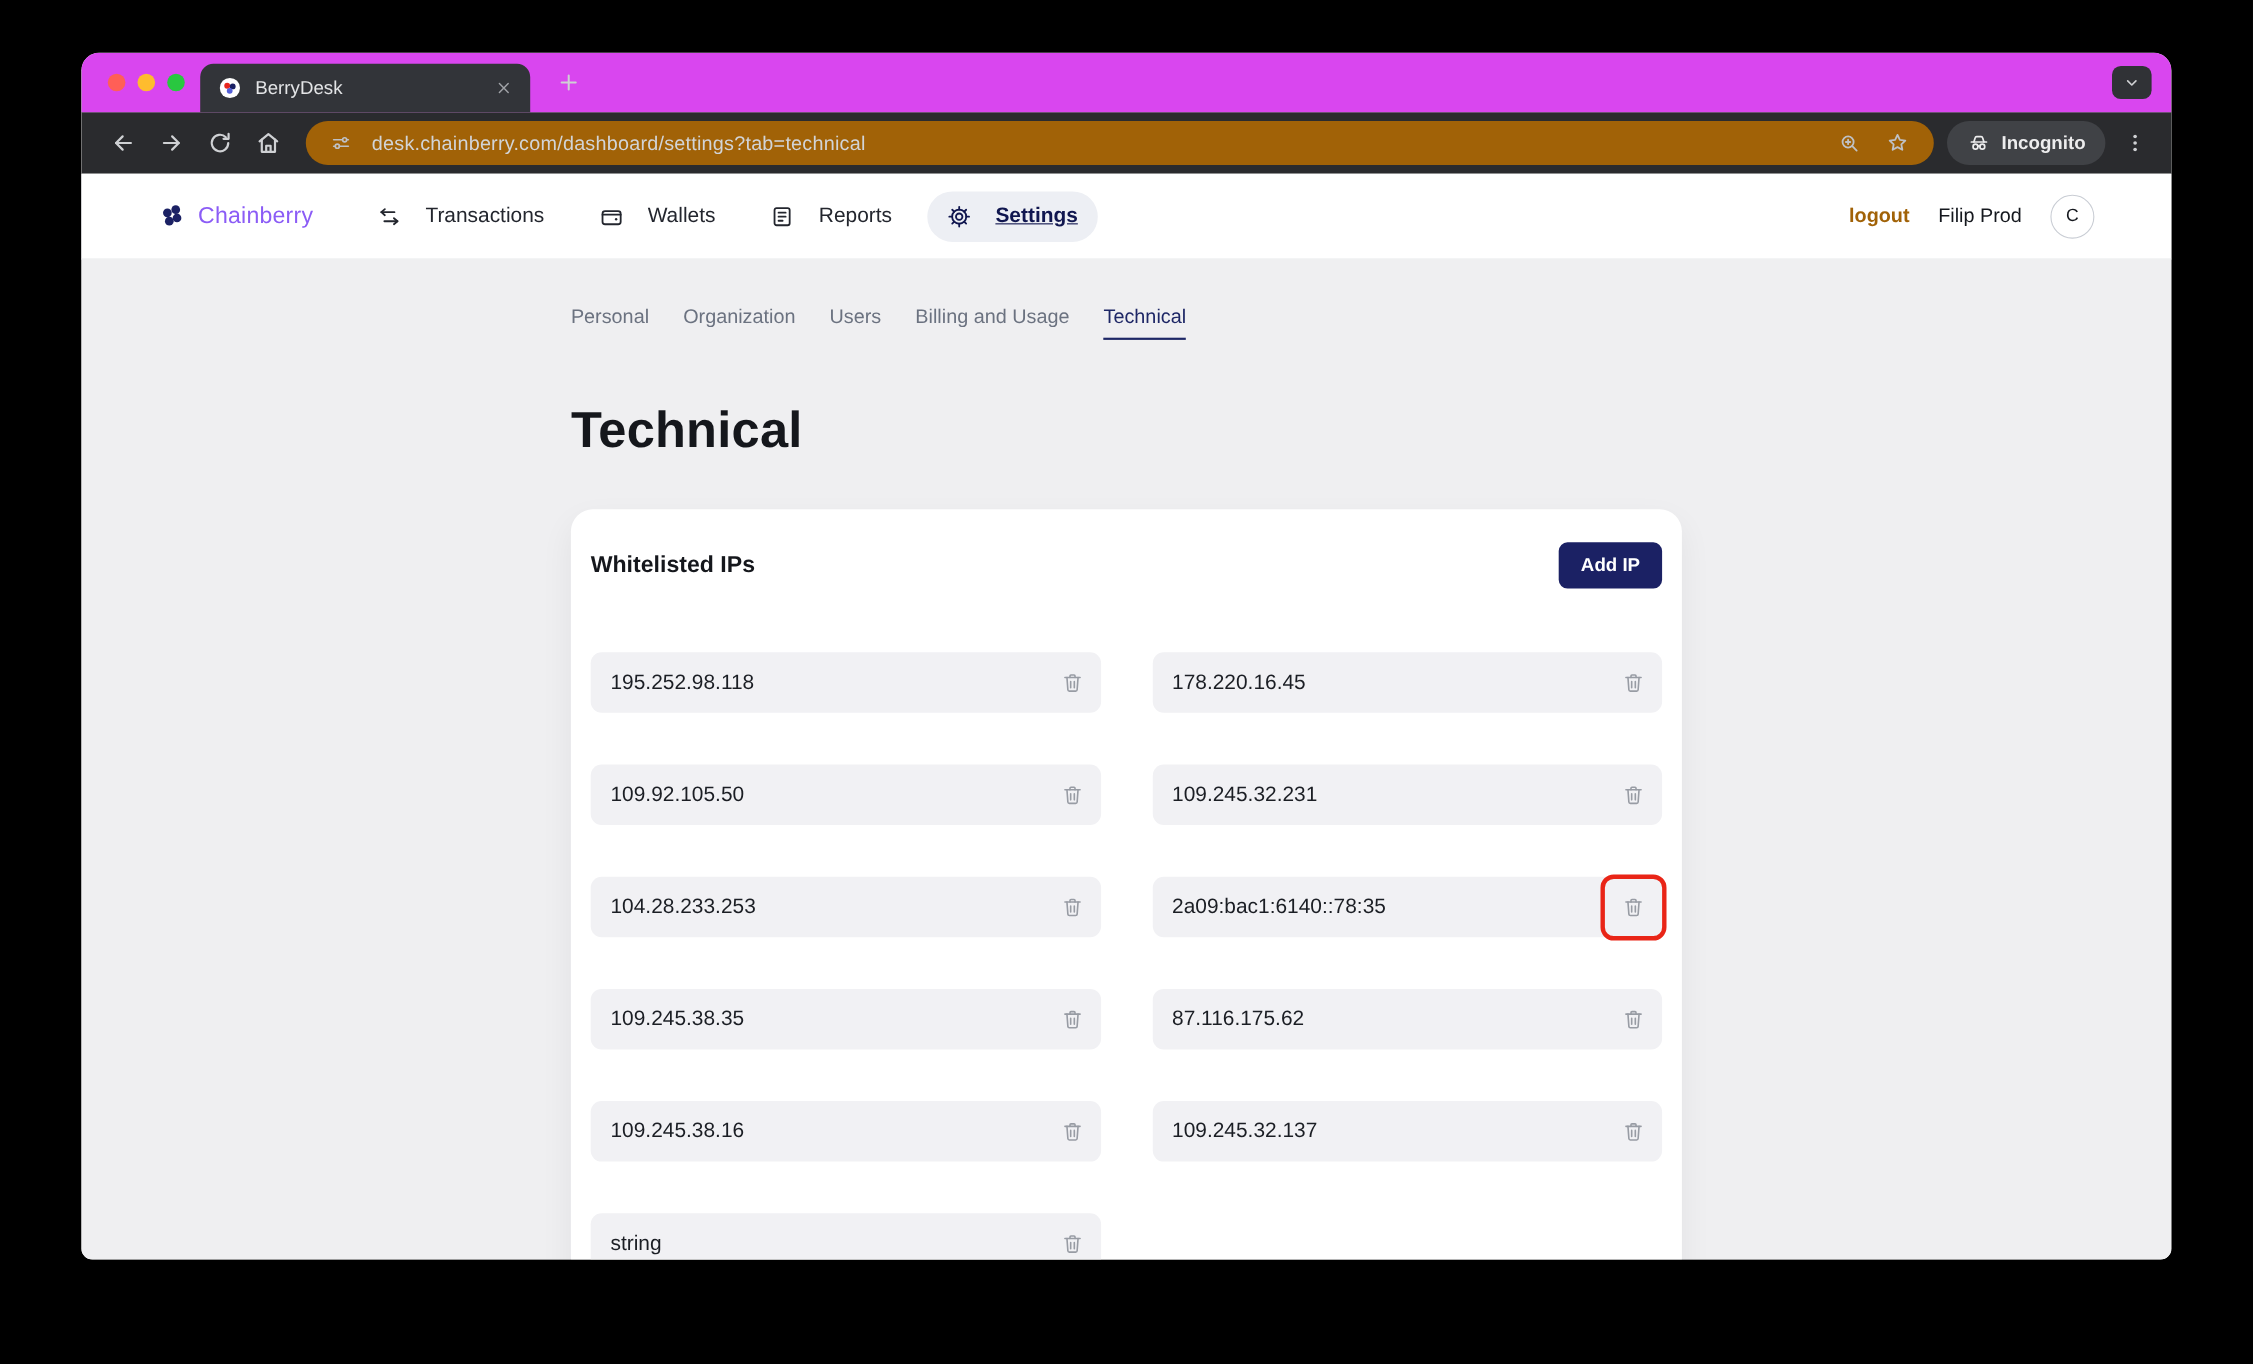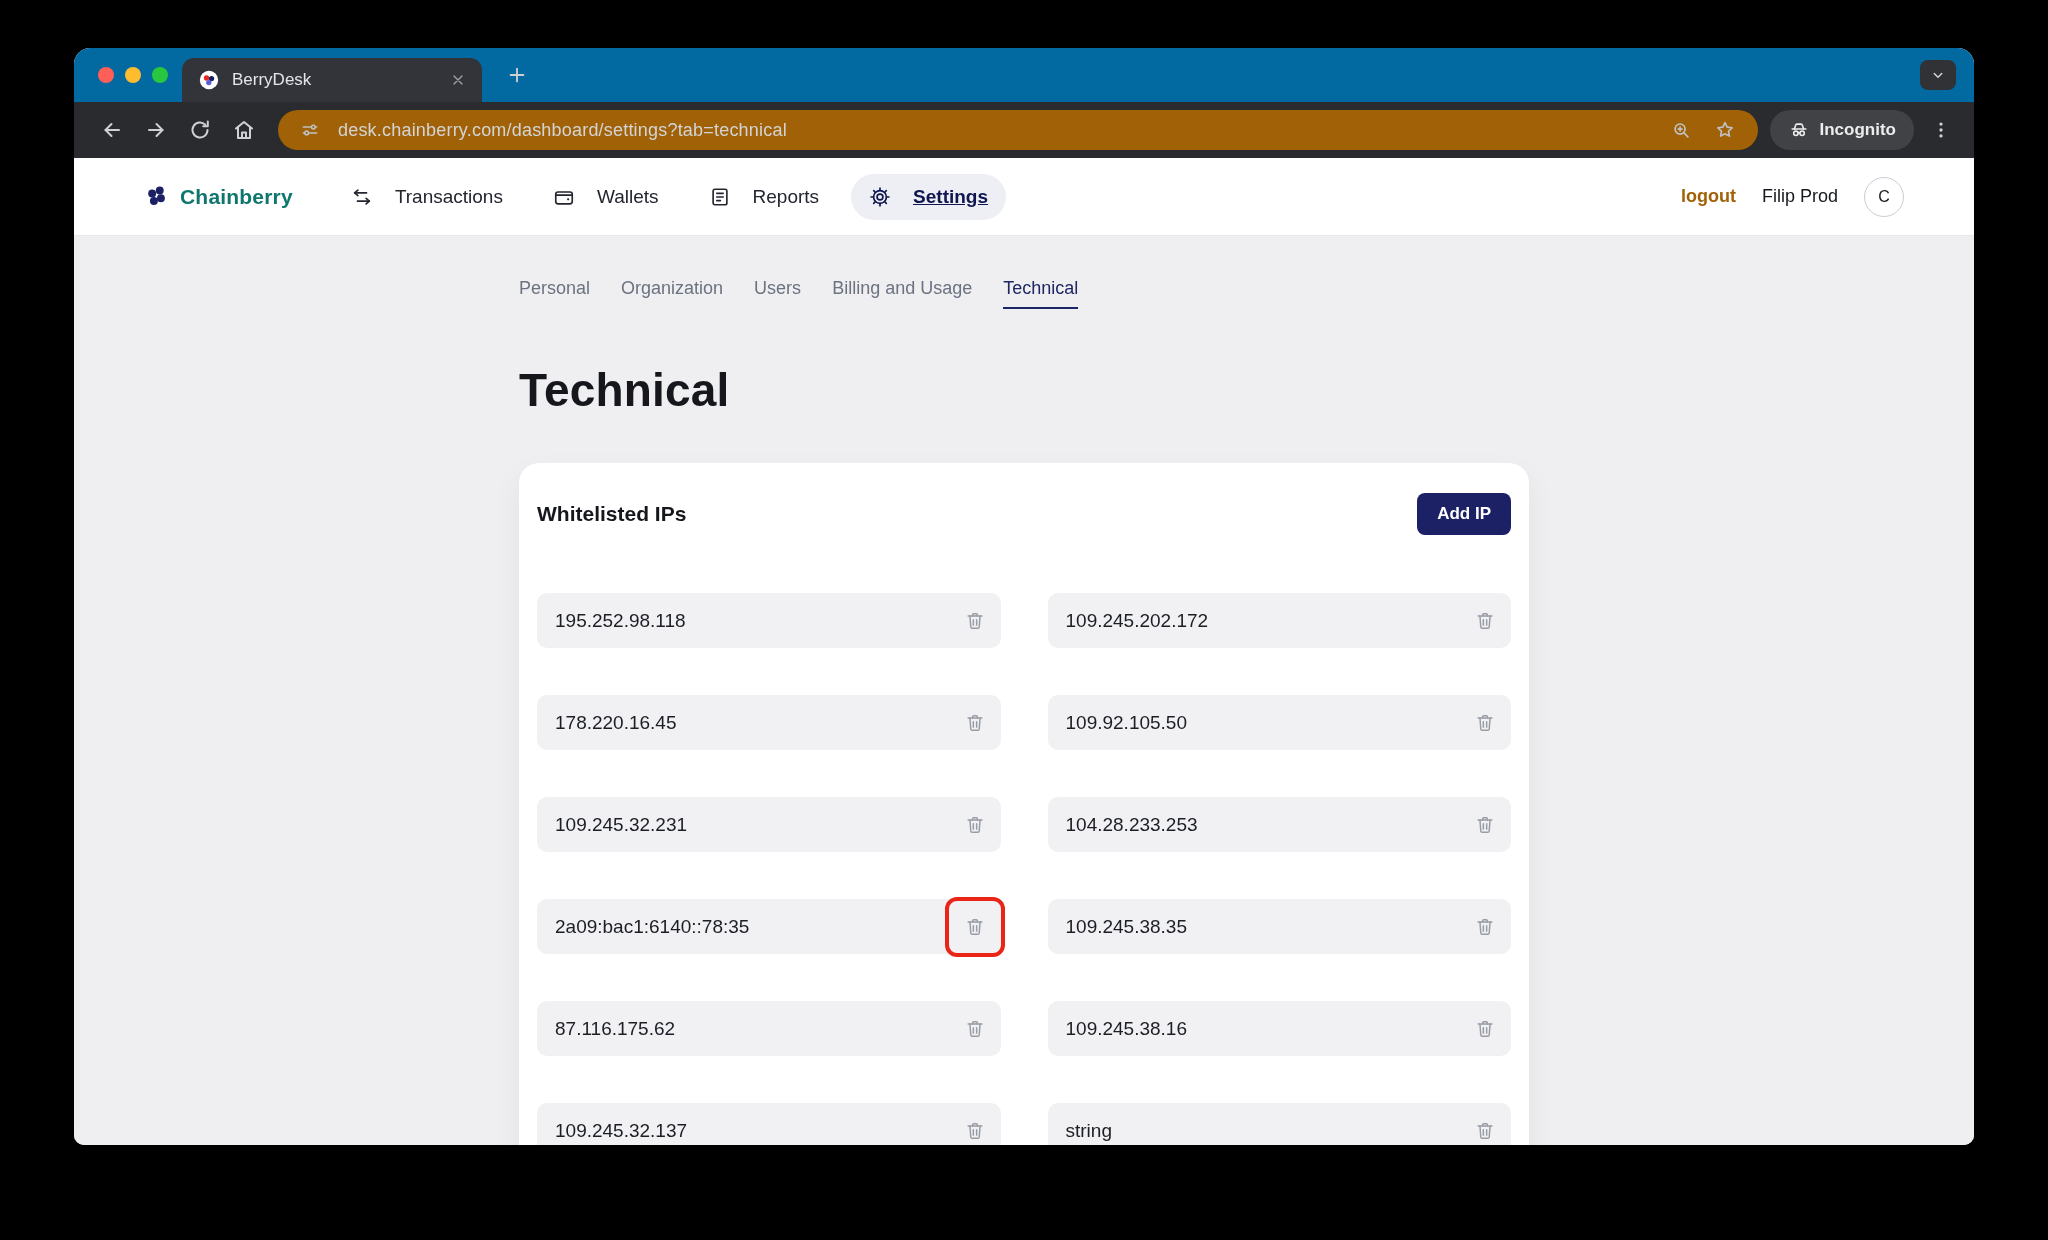"BerryDesk" .tab-bar { background: #0369a1 -> #d946ef }
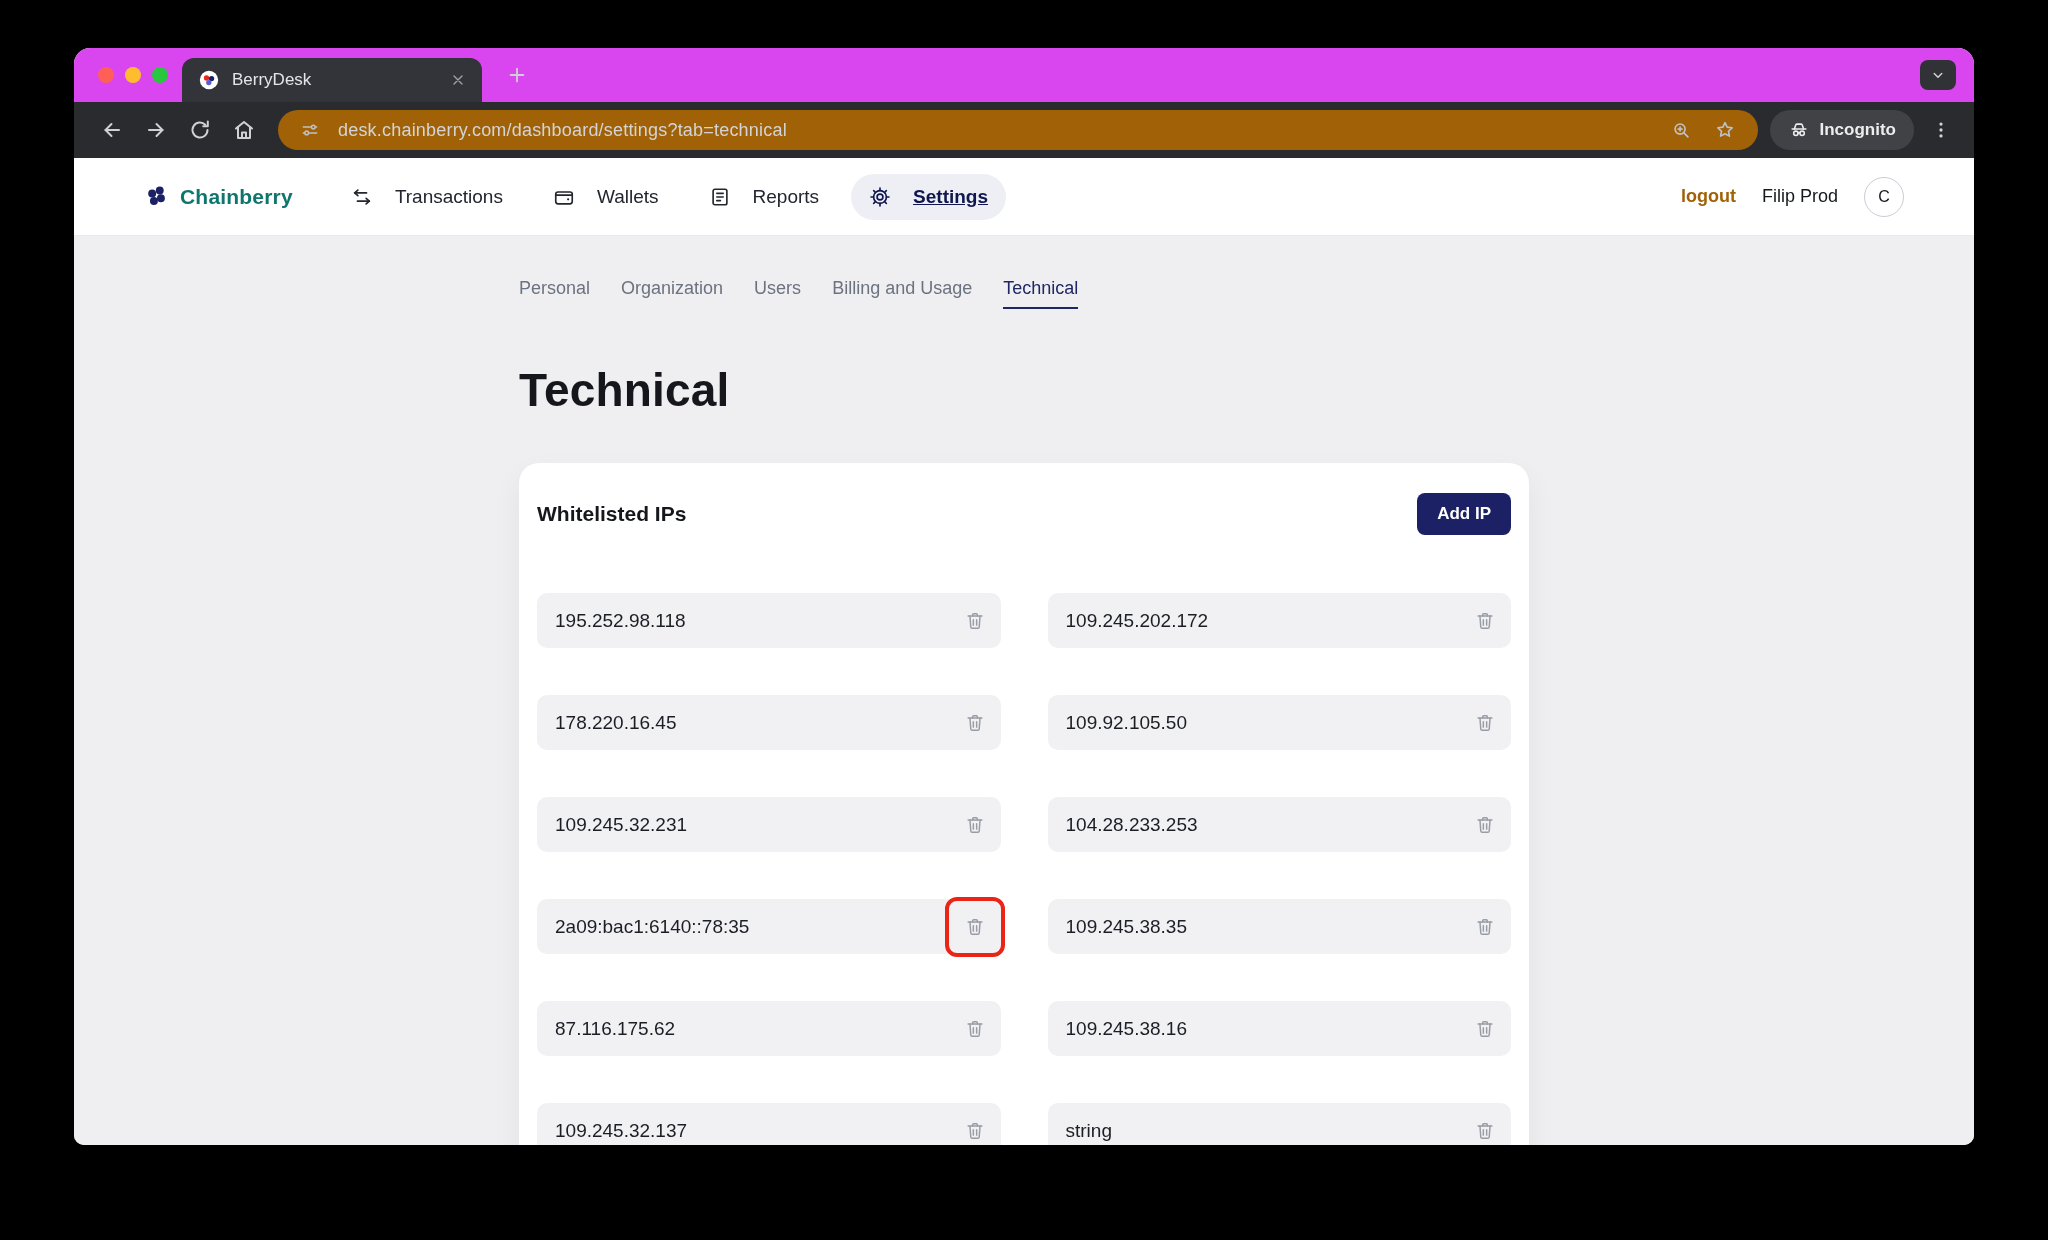"Chainberry" .brand-name { color: #0f766e -> #8b5cf6; font-weight: 700 -> 400 }
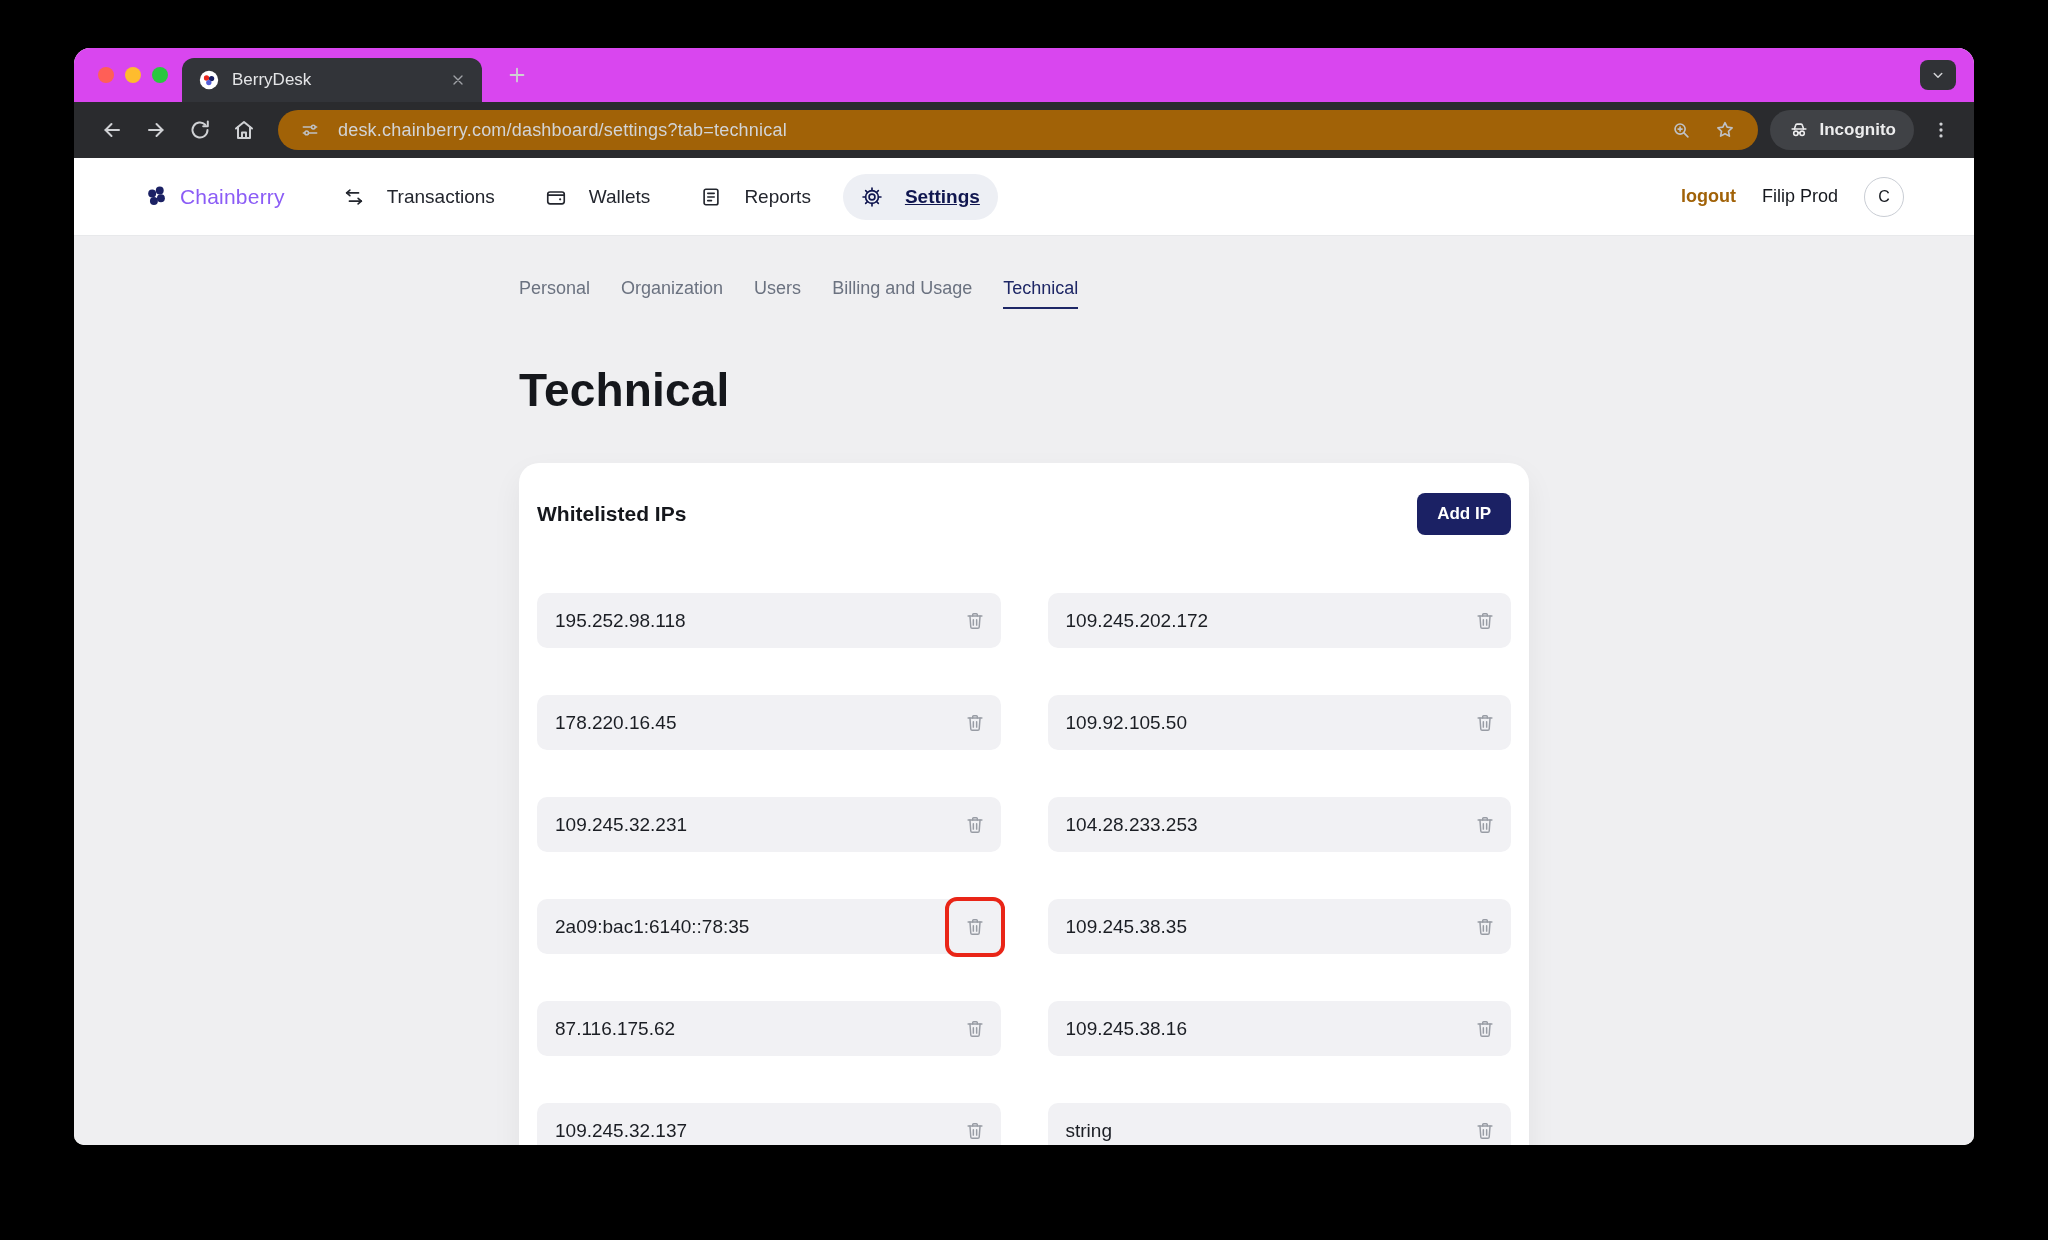"109.245.202.172" div.ip-item { html: <div> <span>109.245.202.172</span> <button> <svg> <path></path> <path></path> <path></path> <path></path> </svg> </button> </div> -> none }
